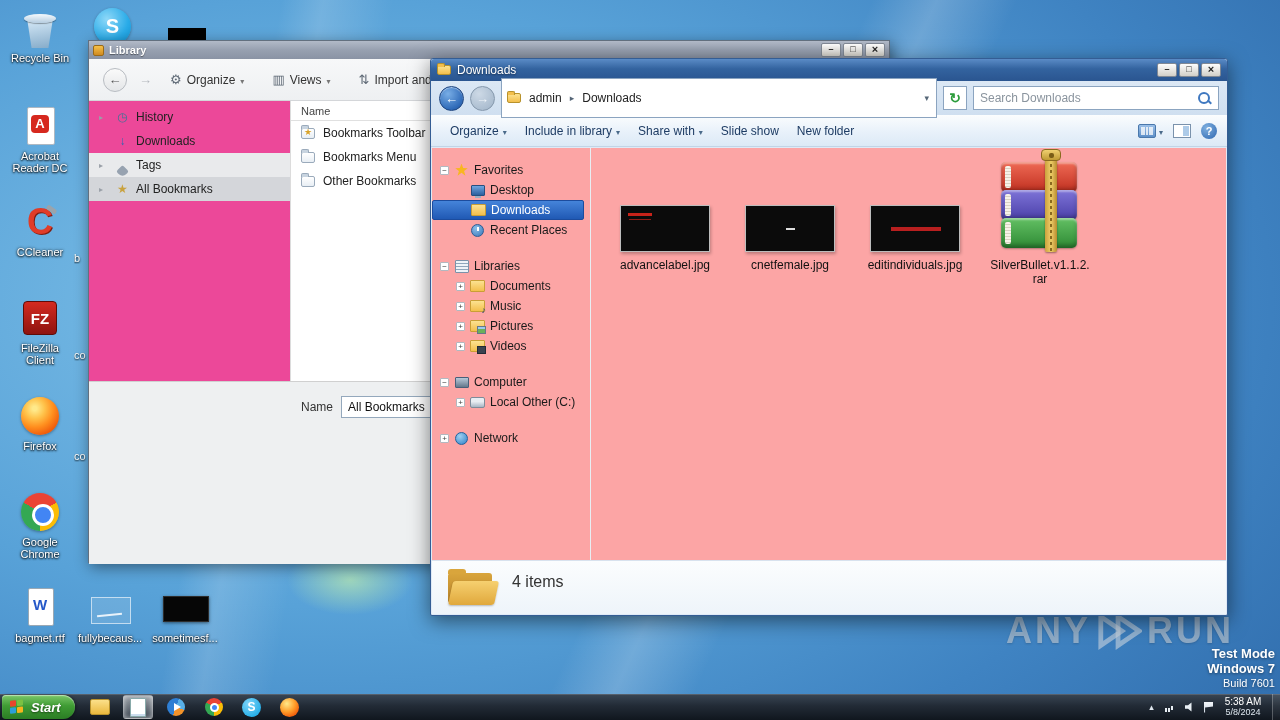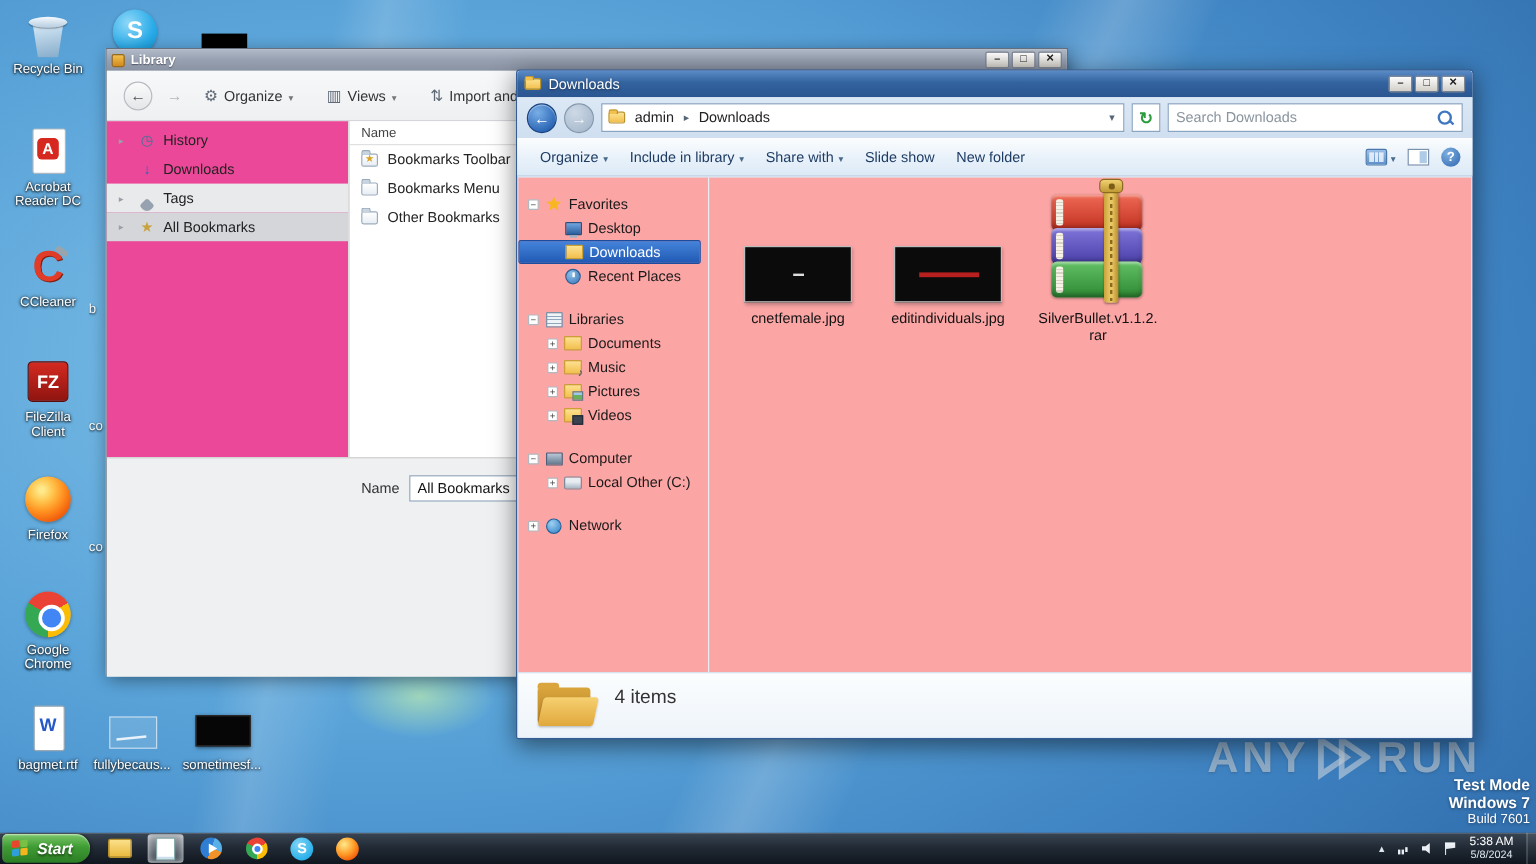"admin" .crumbbar { height: 24px -> 40px }
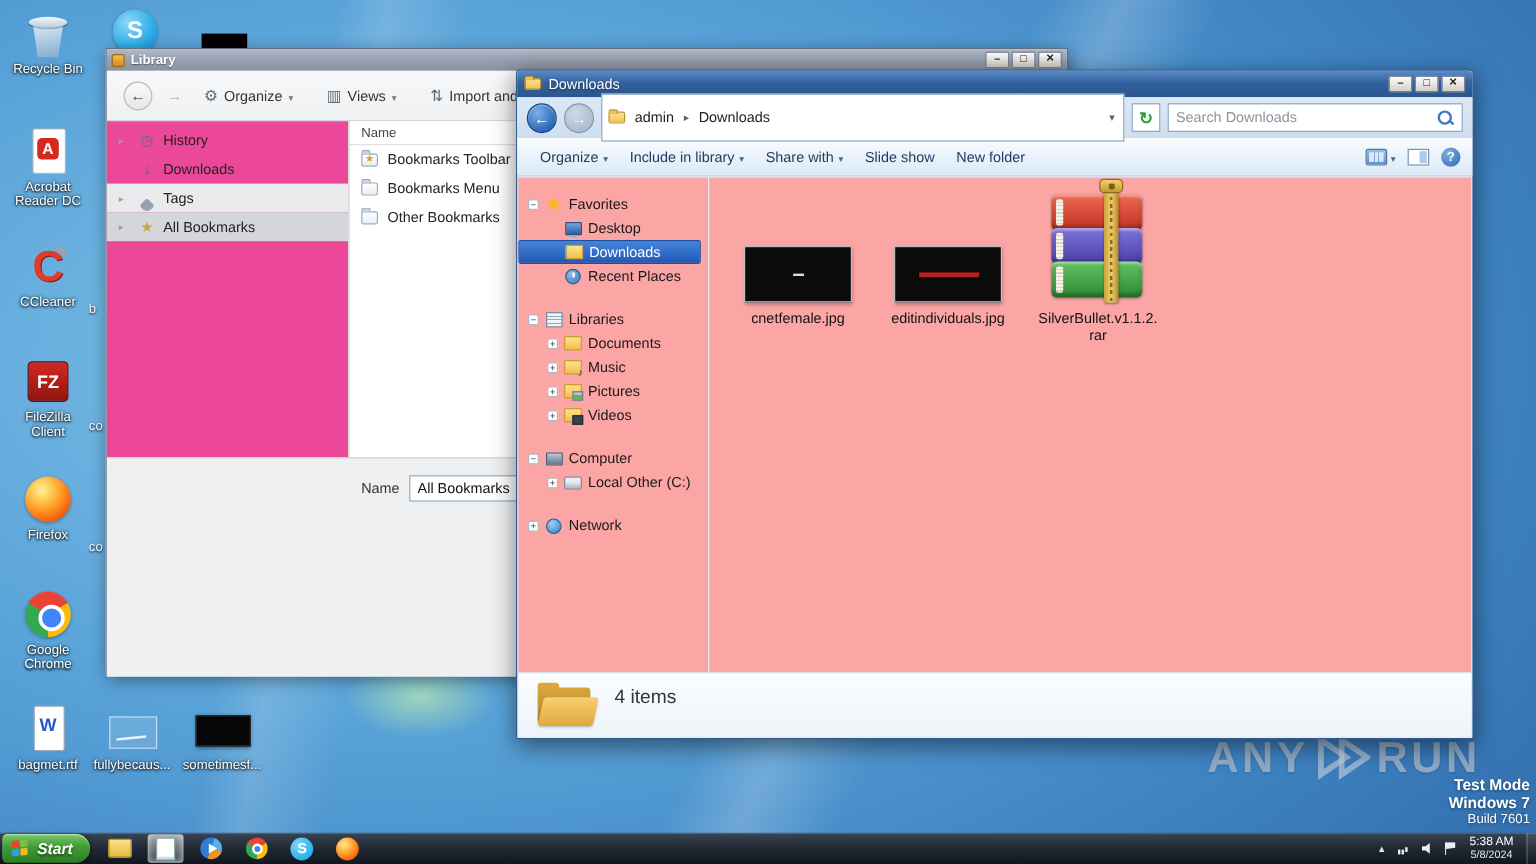"advancelabel.jpg" div.fitem { html: none -> <div> <div> <div></div> </div> <div> <div>advancelabel.jpg</div> </div> </div> }
